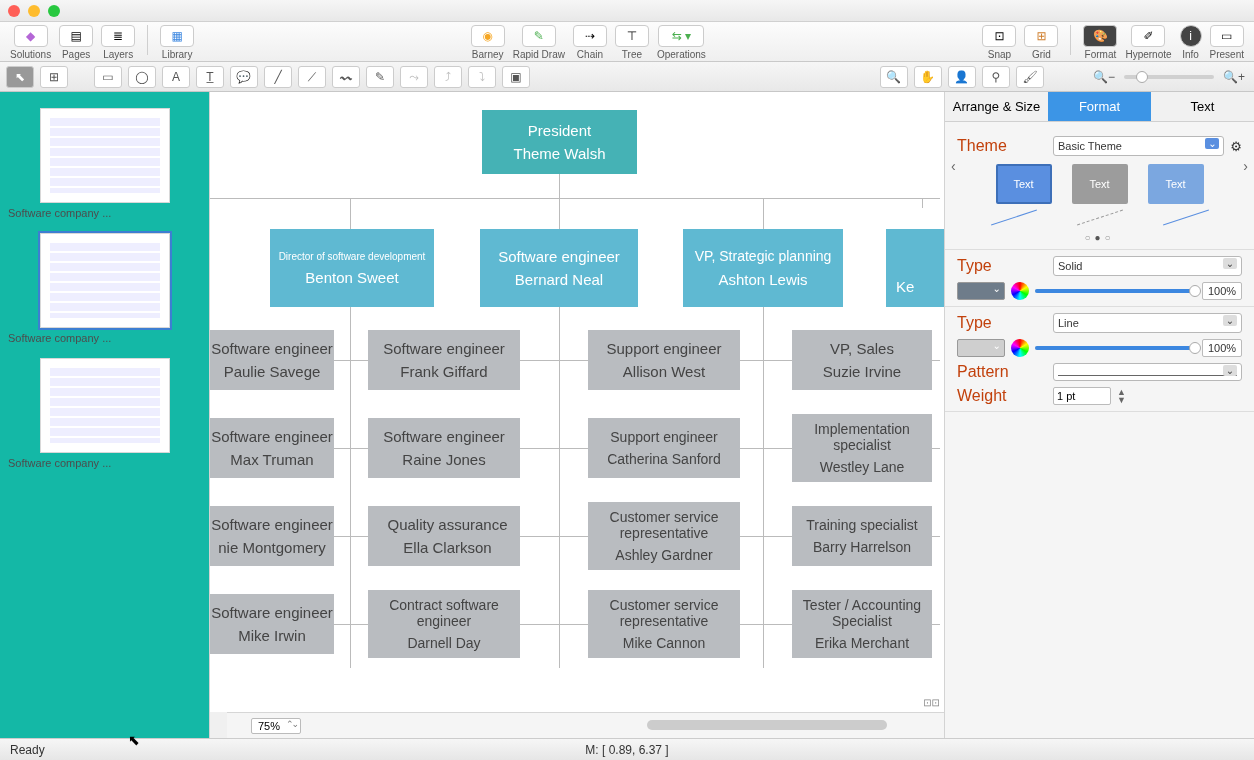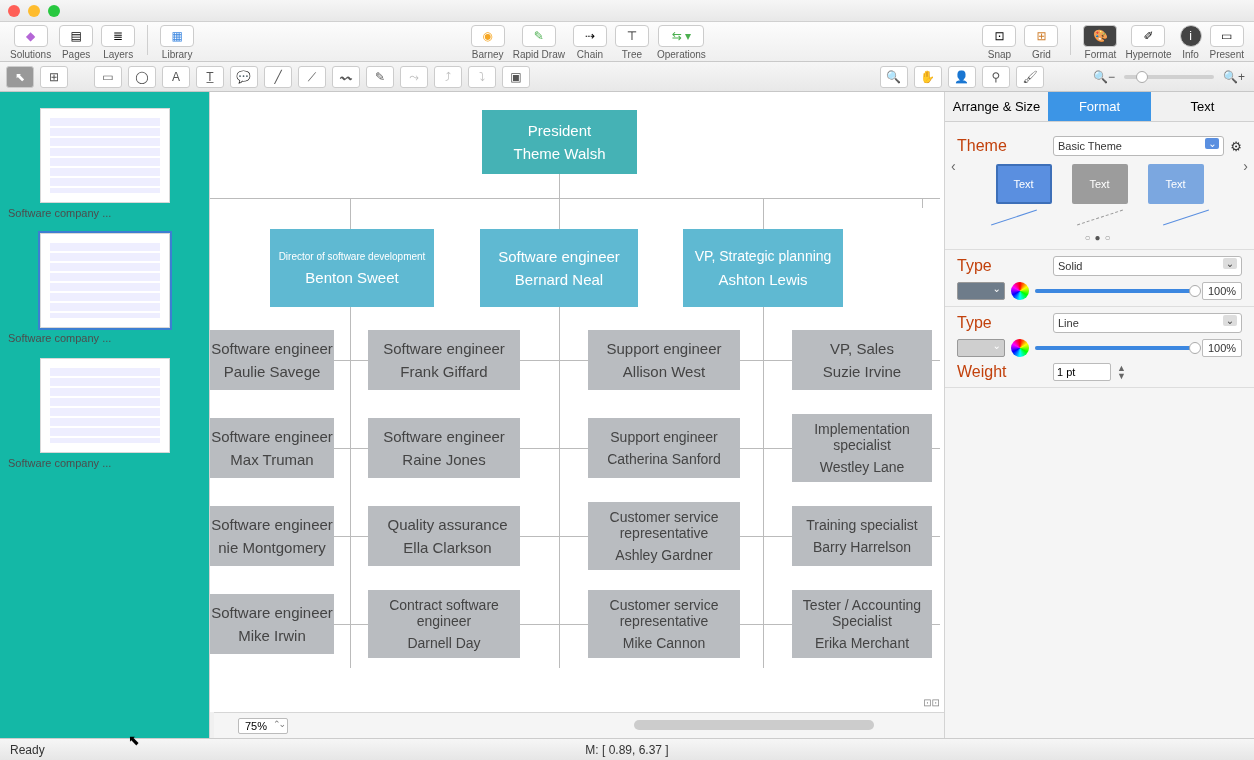"Ke" div.org { html: none -> <div> <div>Ke</div> </div> }
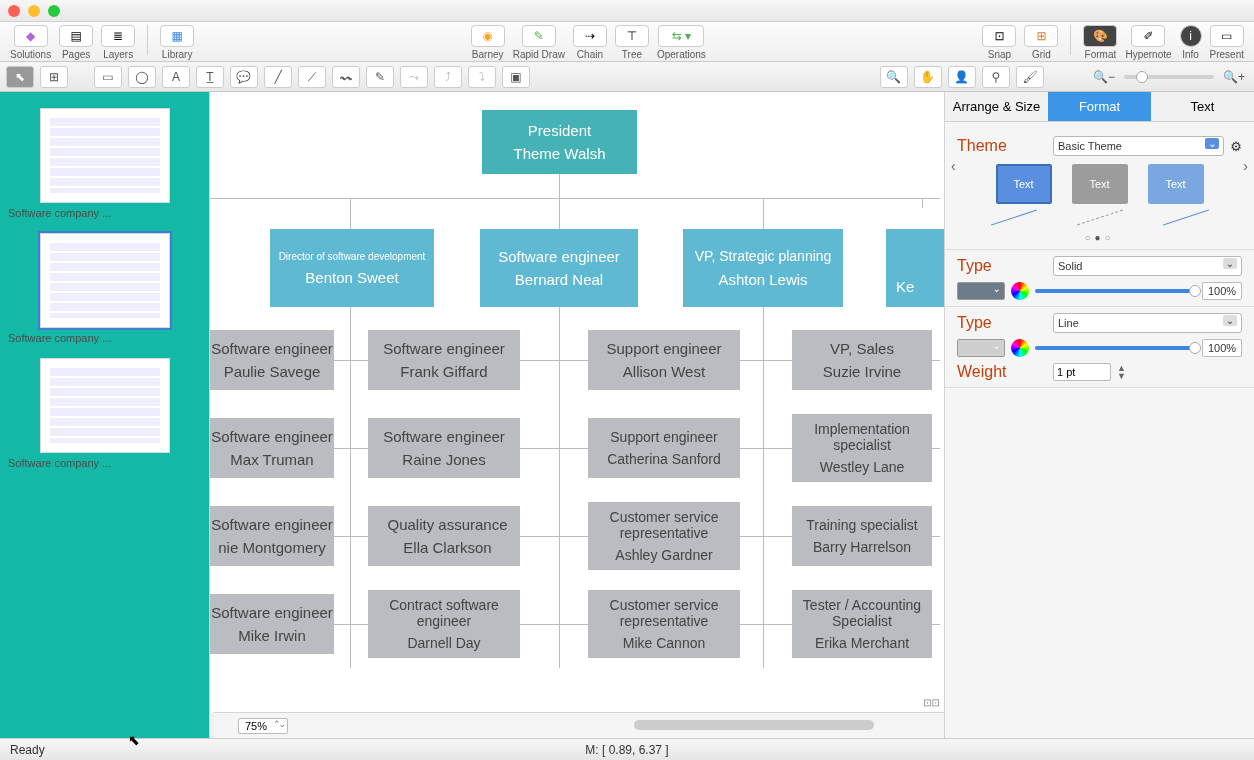"Pattern" div.frow { html: none -> <div> <div>Pattern</div> <div> <span></span> </div> </div> }
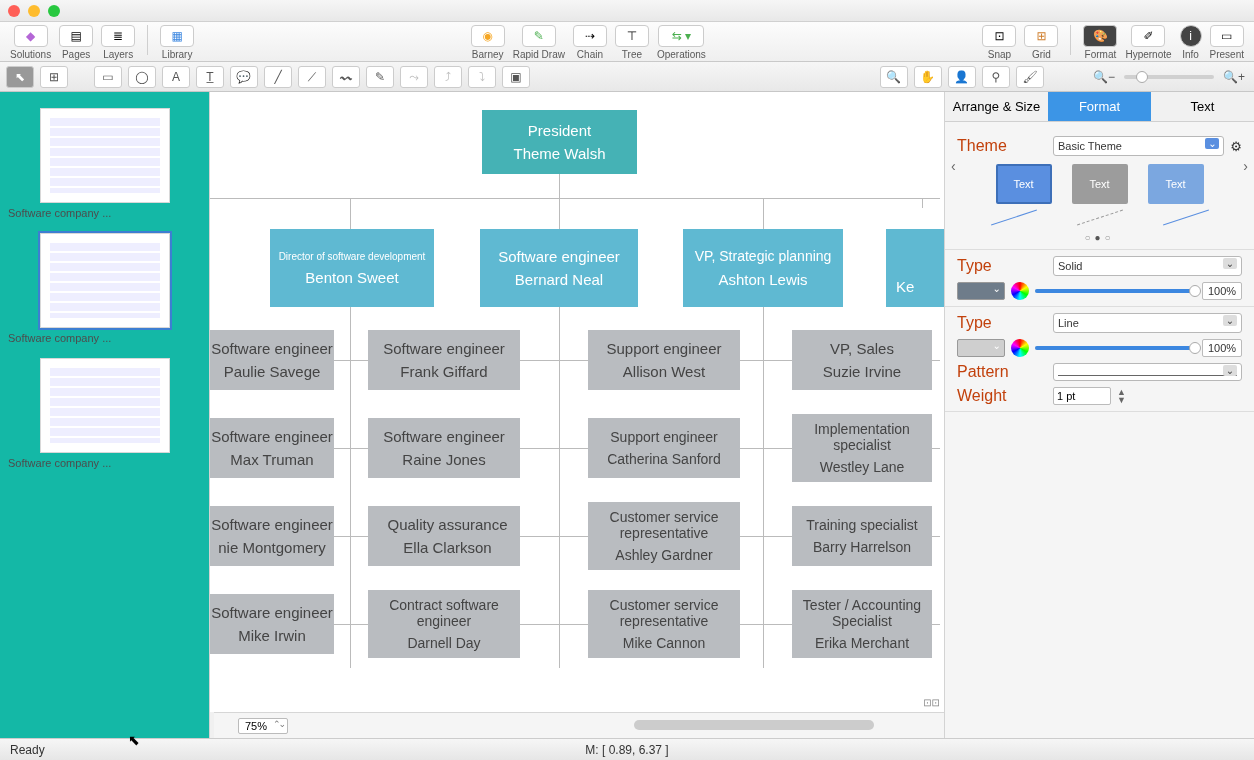"75%" .zoombar { left: 4px -> 17px }
